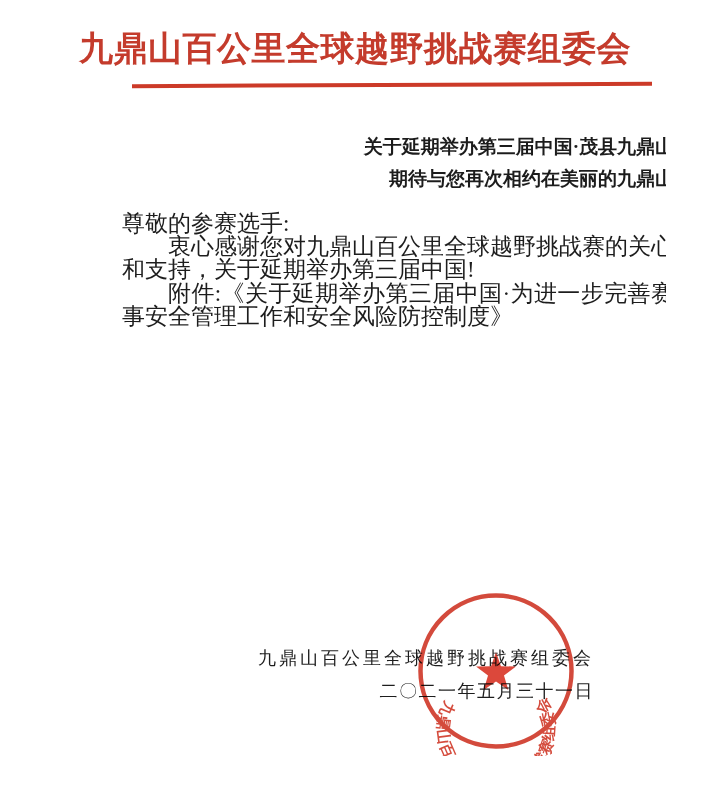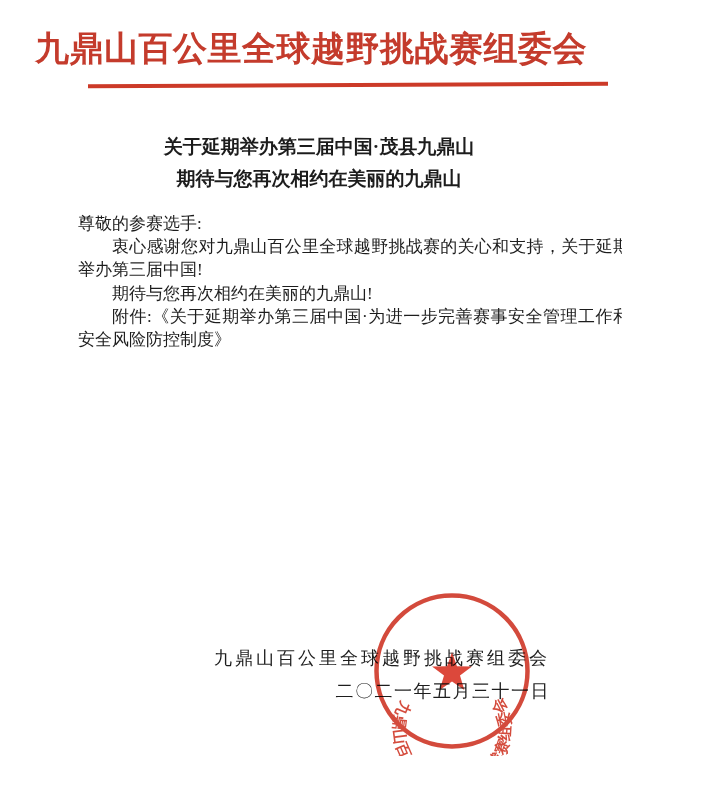"九鼎山百公里全球越野挑战赛组委会" .page { margin-left: none -> 44px }
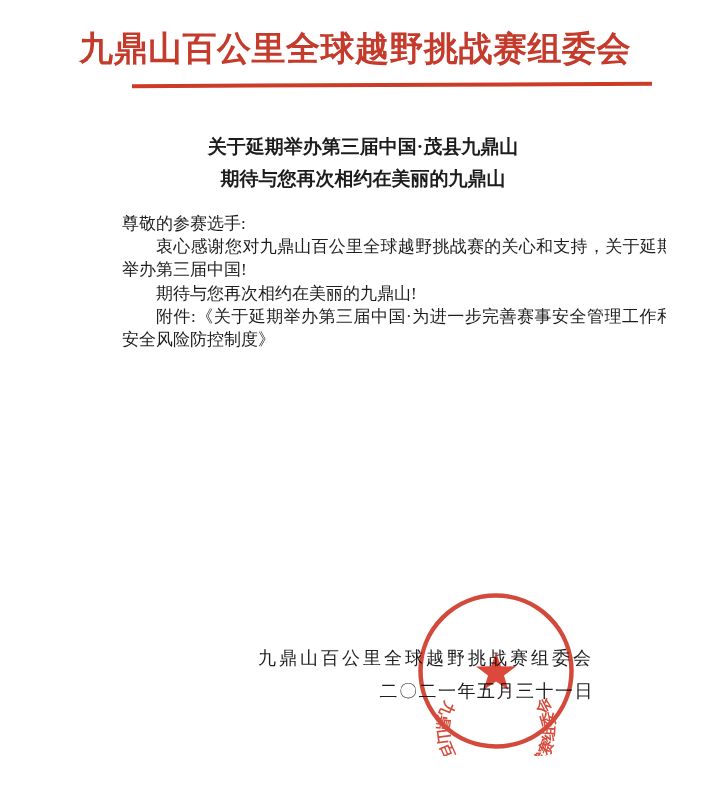"关于延期举办第三届中国·茂县九鼎山" .doc-title { text-align: center -> right }
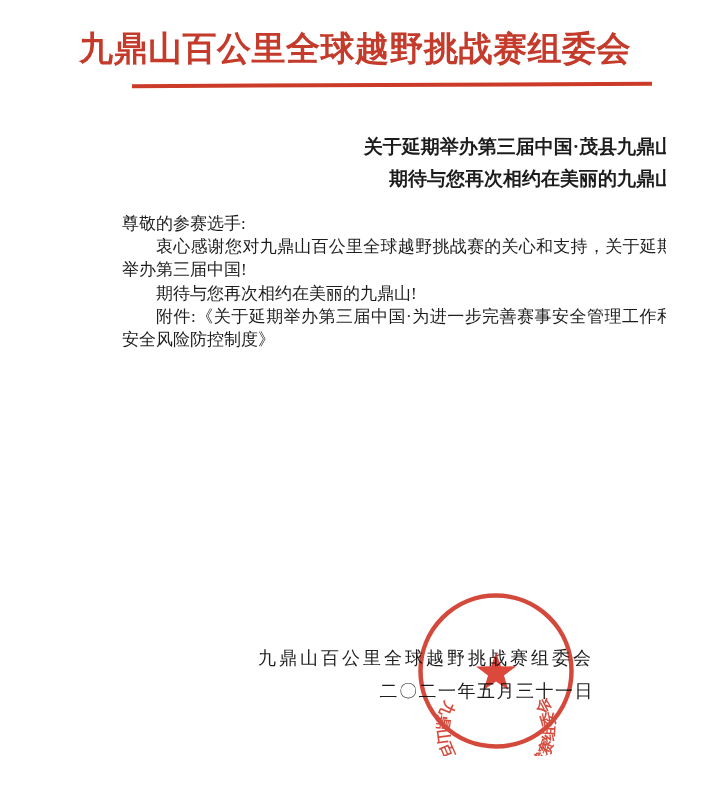"尊敬的参赛选手:" .body-text { font-size: 17px -> 23px }
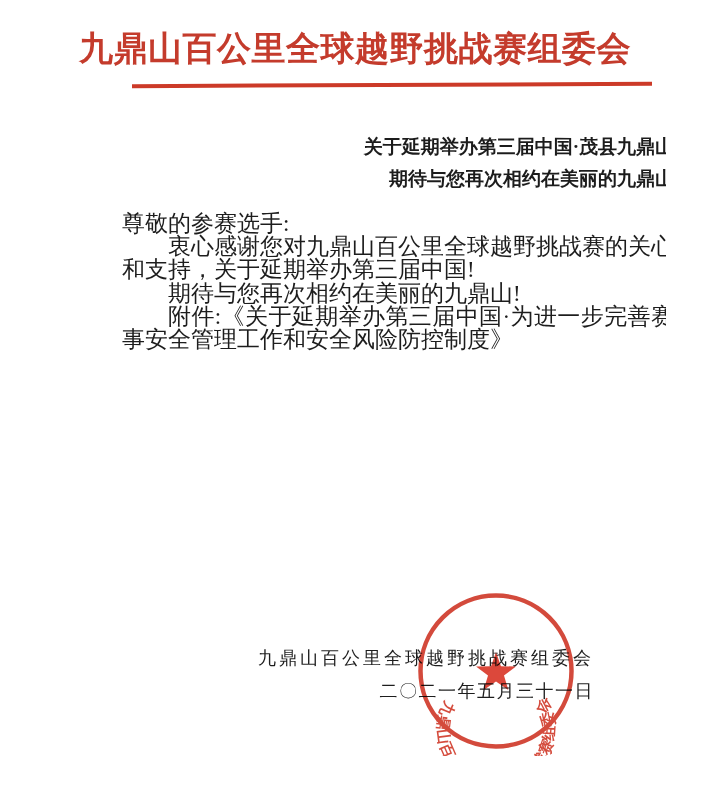"期待与您再次相约在美丽的九鼎山!" p { html: <p>期待与您再次相约在美丽的九鼎山!</p> -> none }
